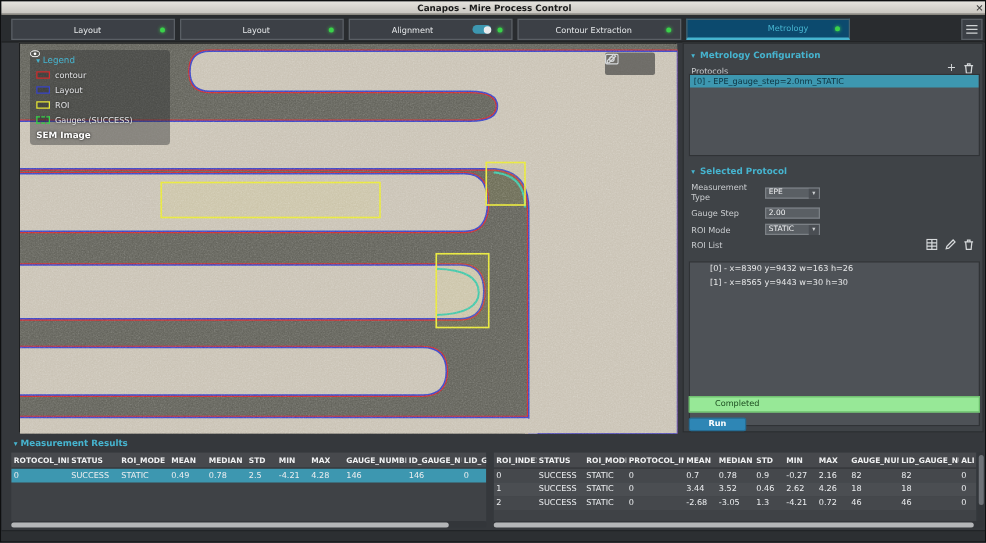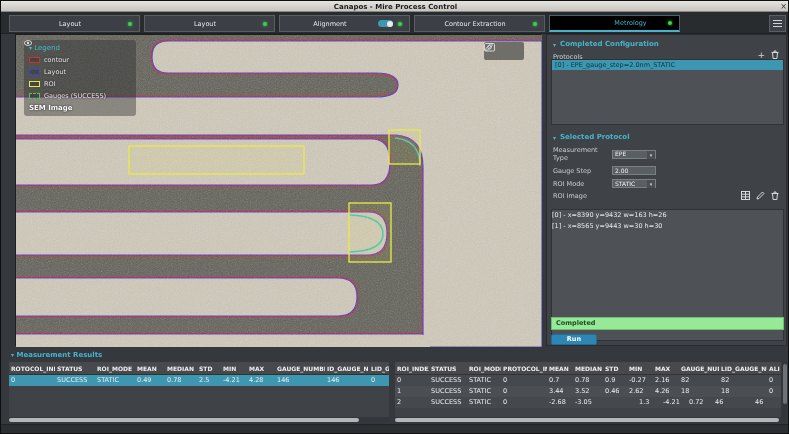"Metrology" .tab.active { background: #000000 -> #0c4a6e }
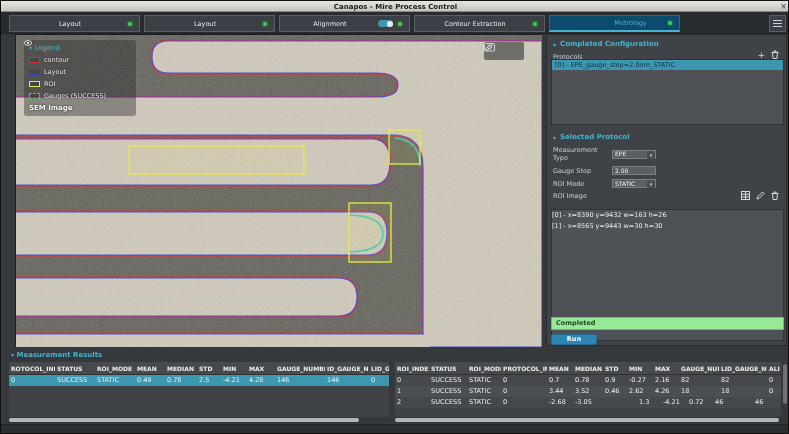"Completed Configuration" span { text: Completed -> Metrology }
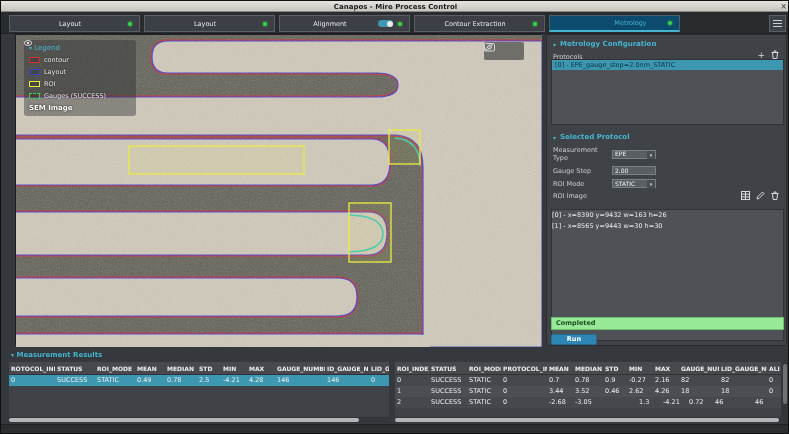"ROI Image" div.plabel { text: Image -> List }
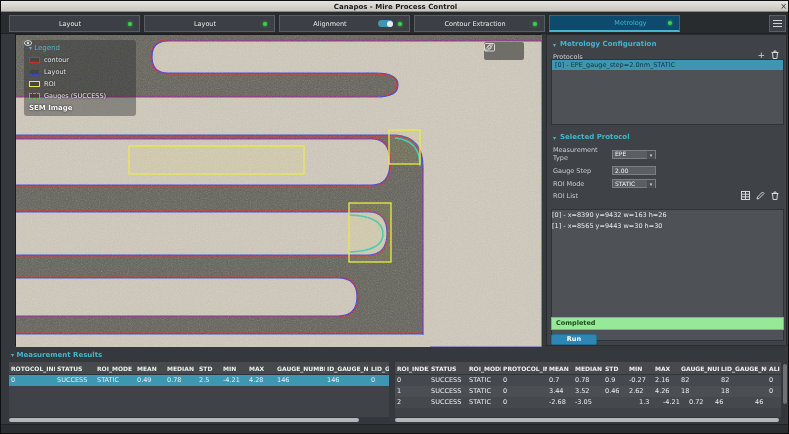"[0] - x=8390 y=9432 w=163" .rrow { padding: 1px 0 -> 1px 16px }
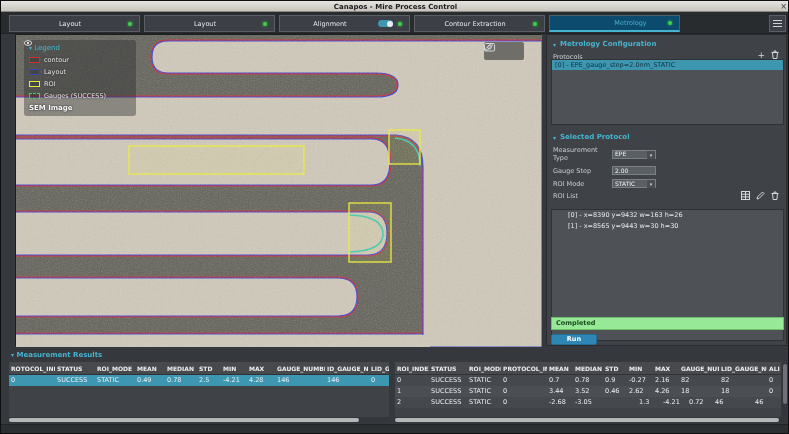"Completed" #statusBar { font-weight: bold -> normal; padding: 0 4px -> 0 20px }
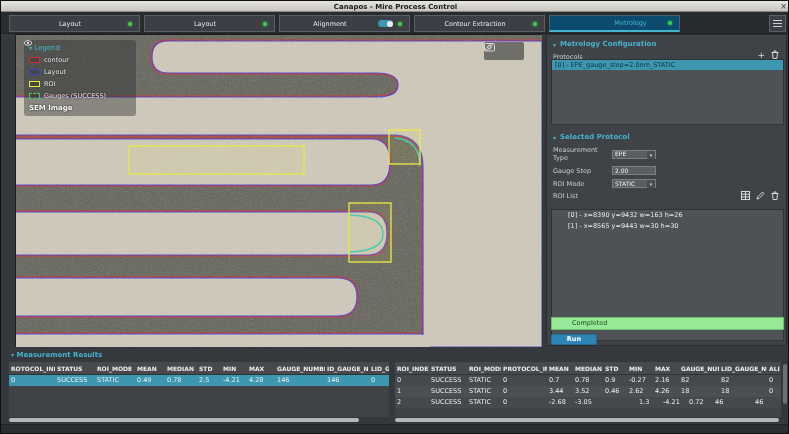"1.3" div.td { margin-left: 34px -> none }
